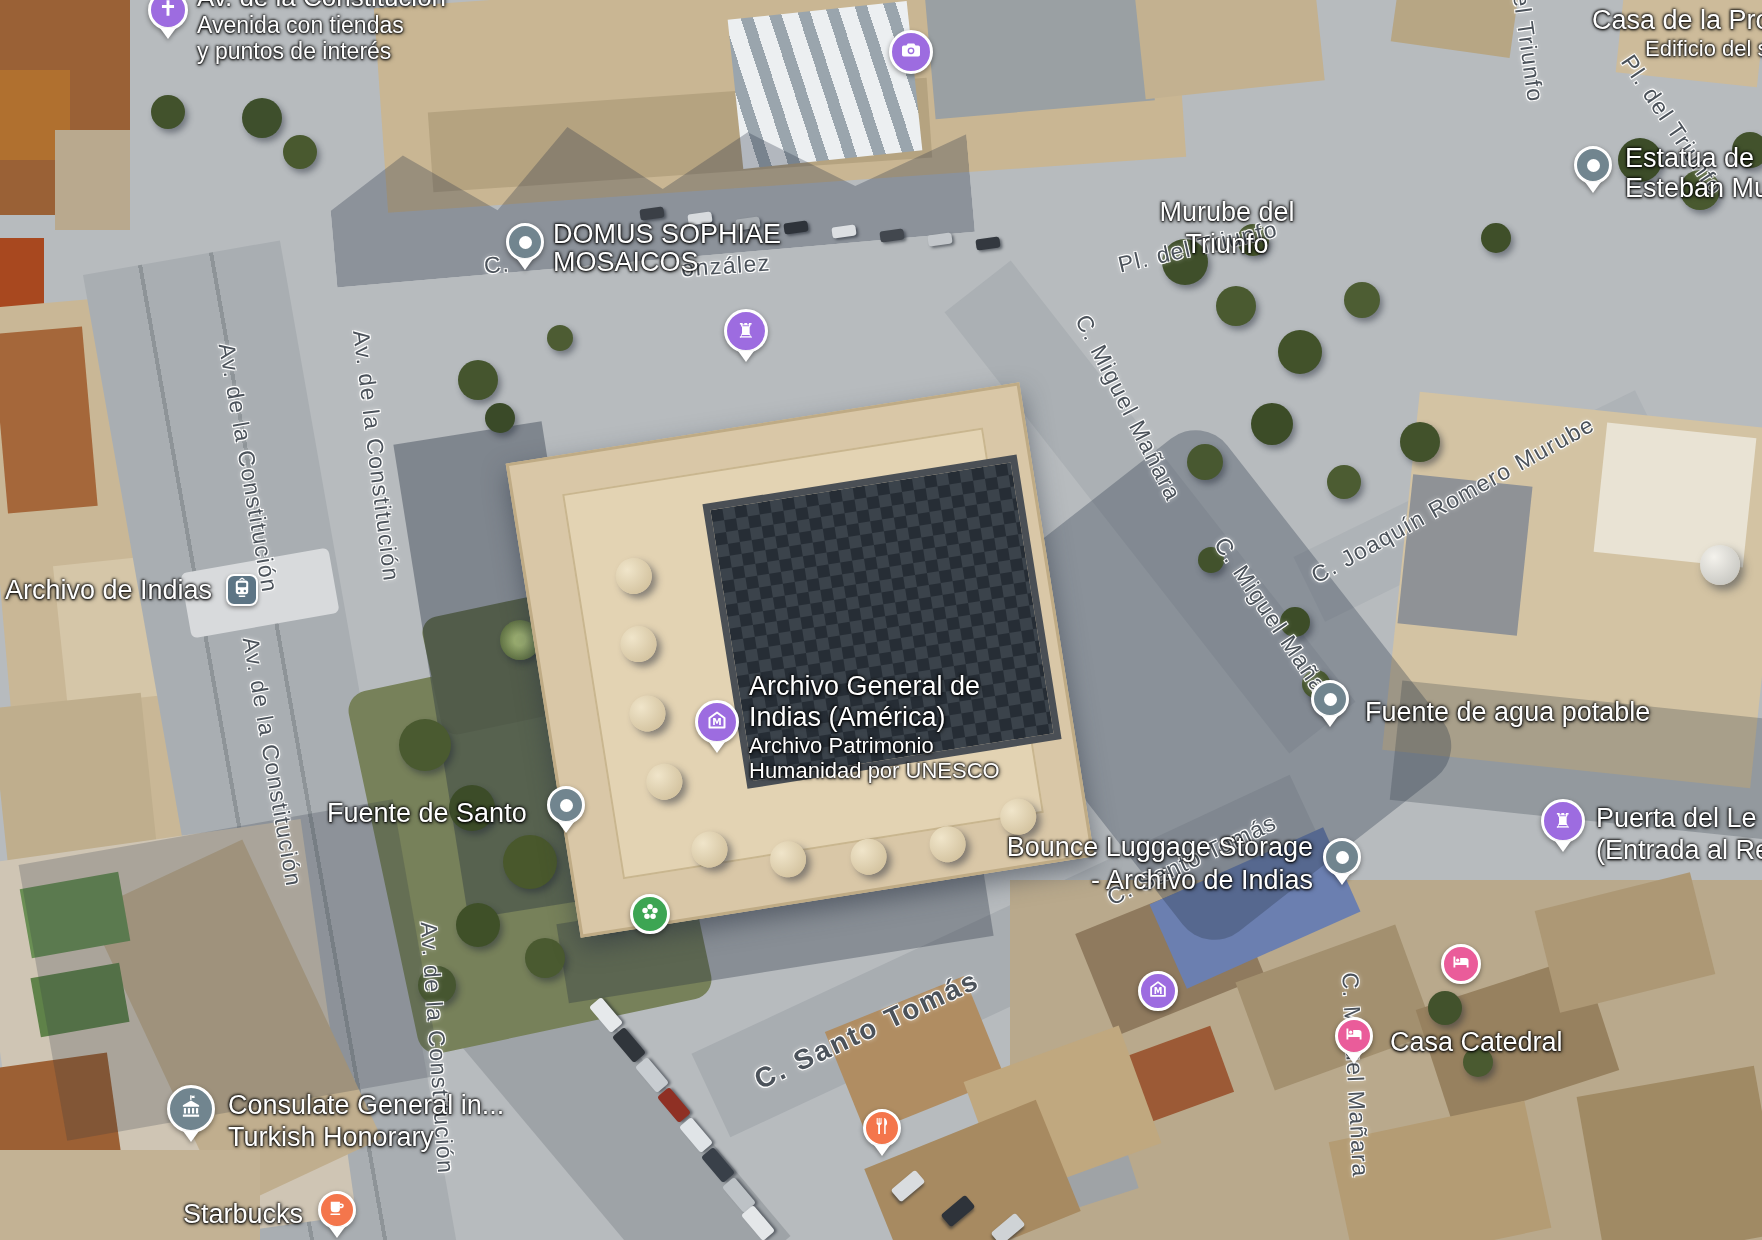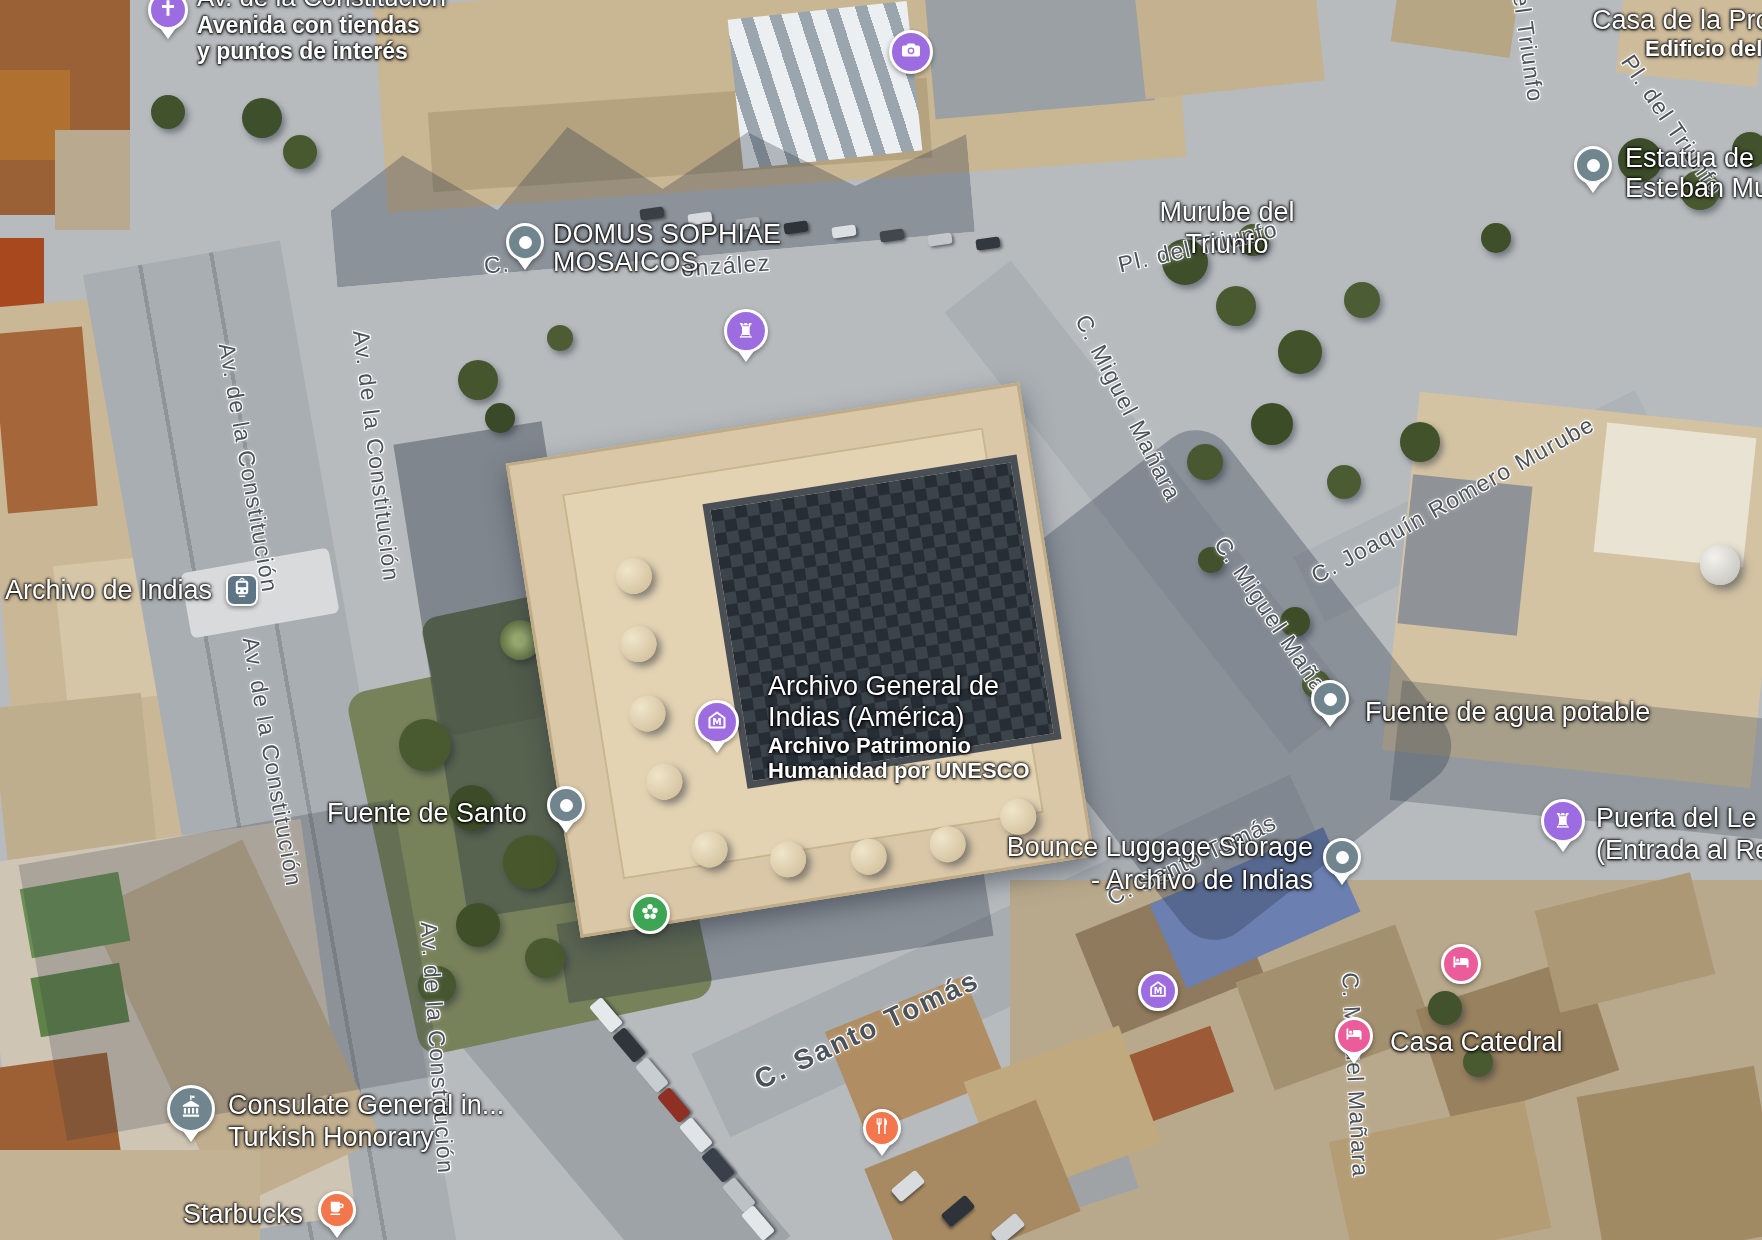"Avenida con tiendas" .poi-label .sub { font-weight: 700 -> 400 }
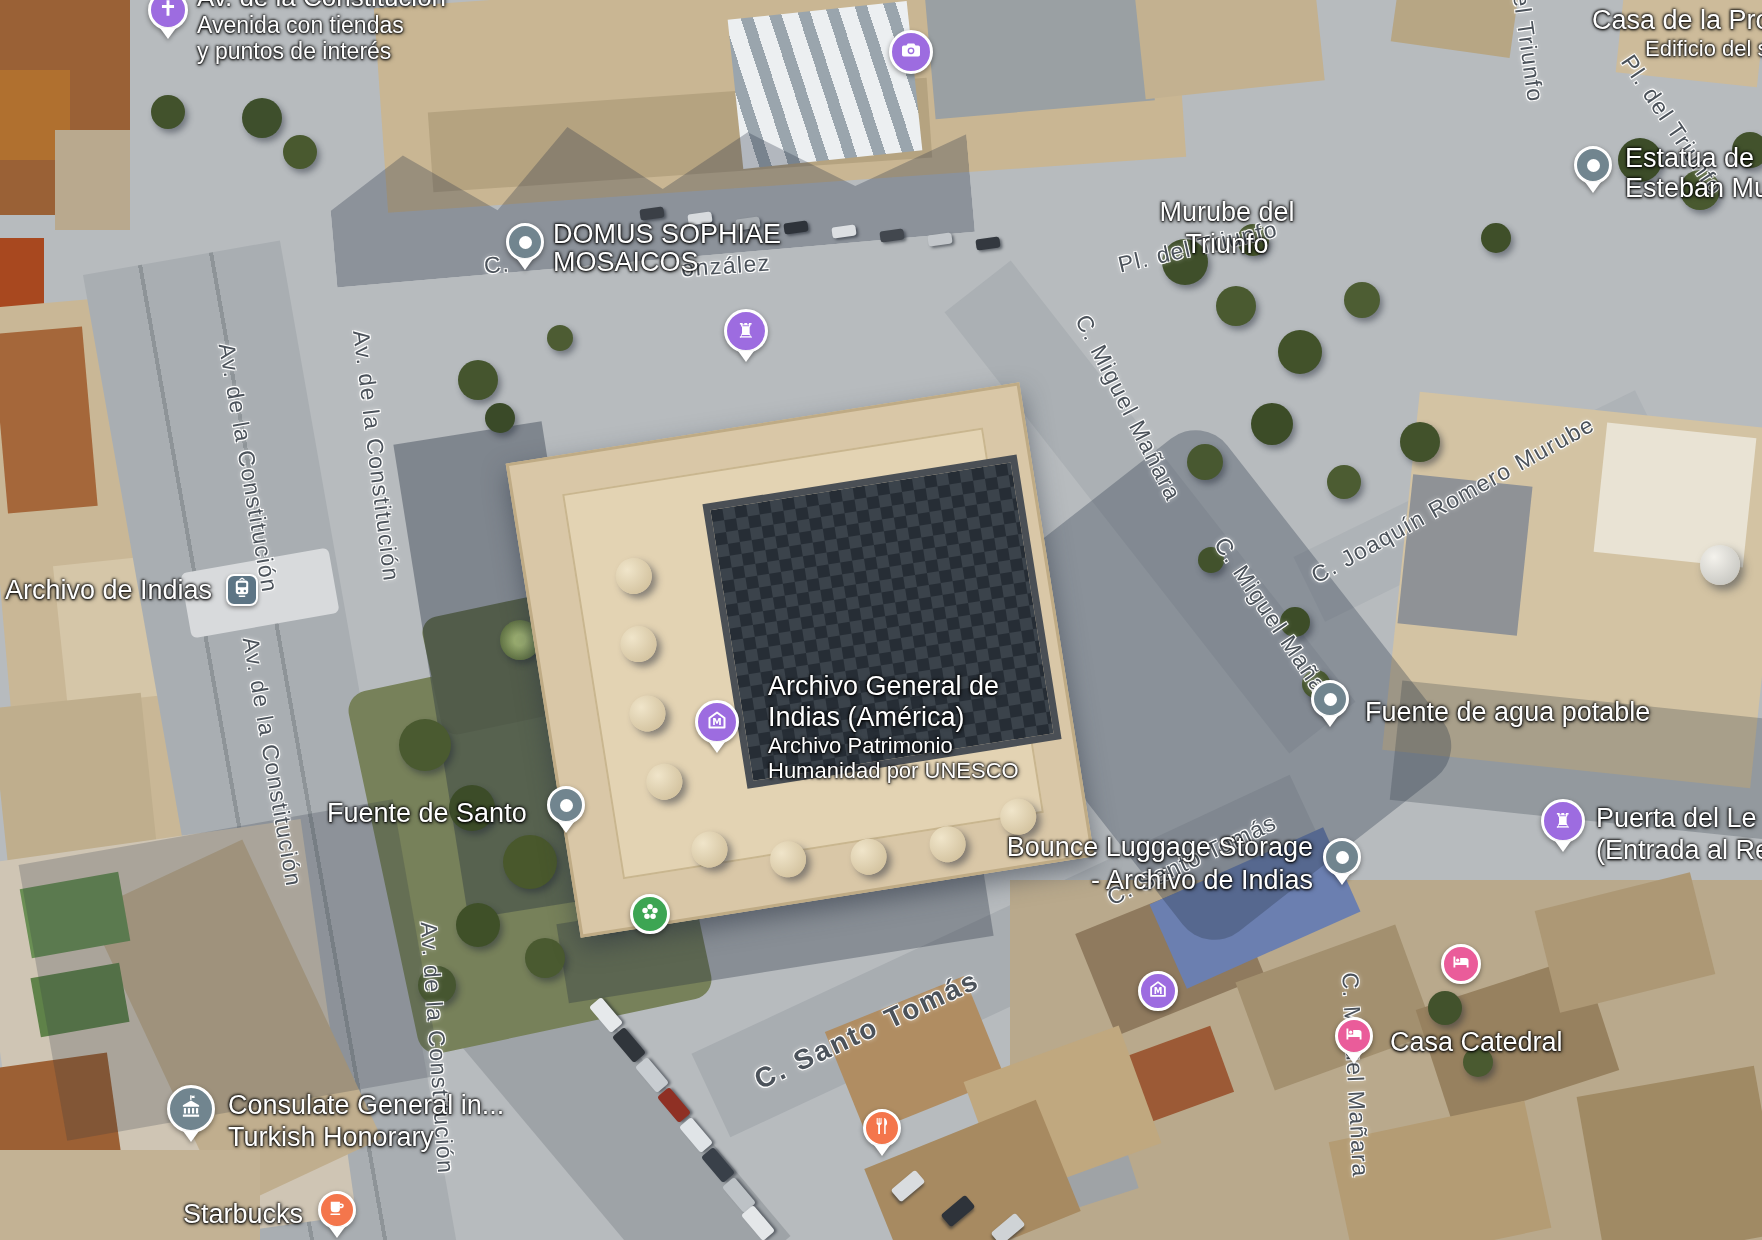"Archivo General de" div.poi-label { left: 768px -> 749px }
